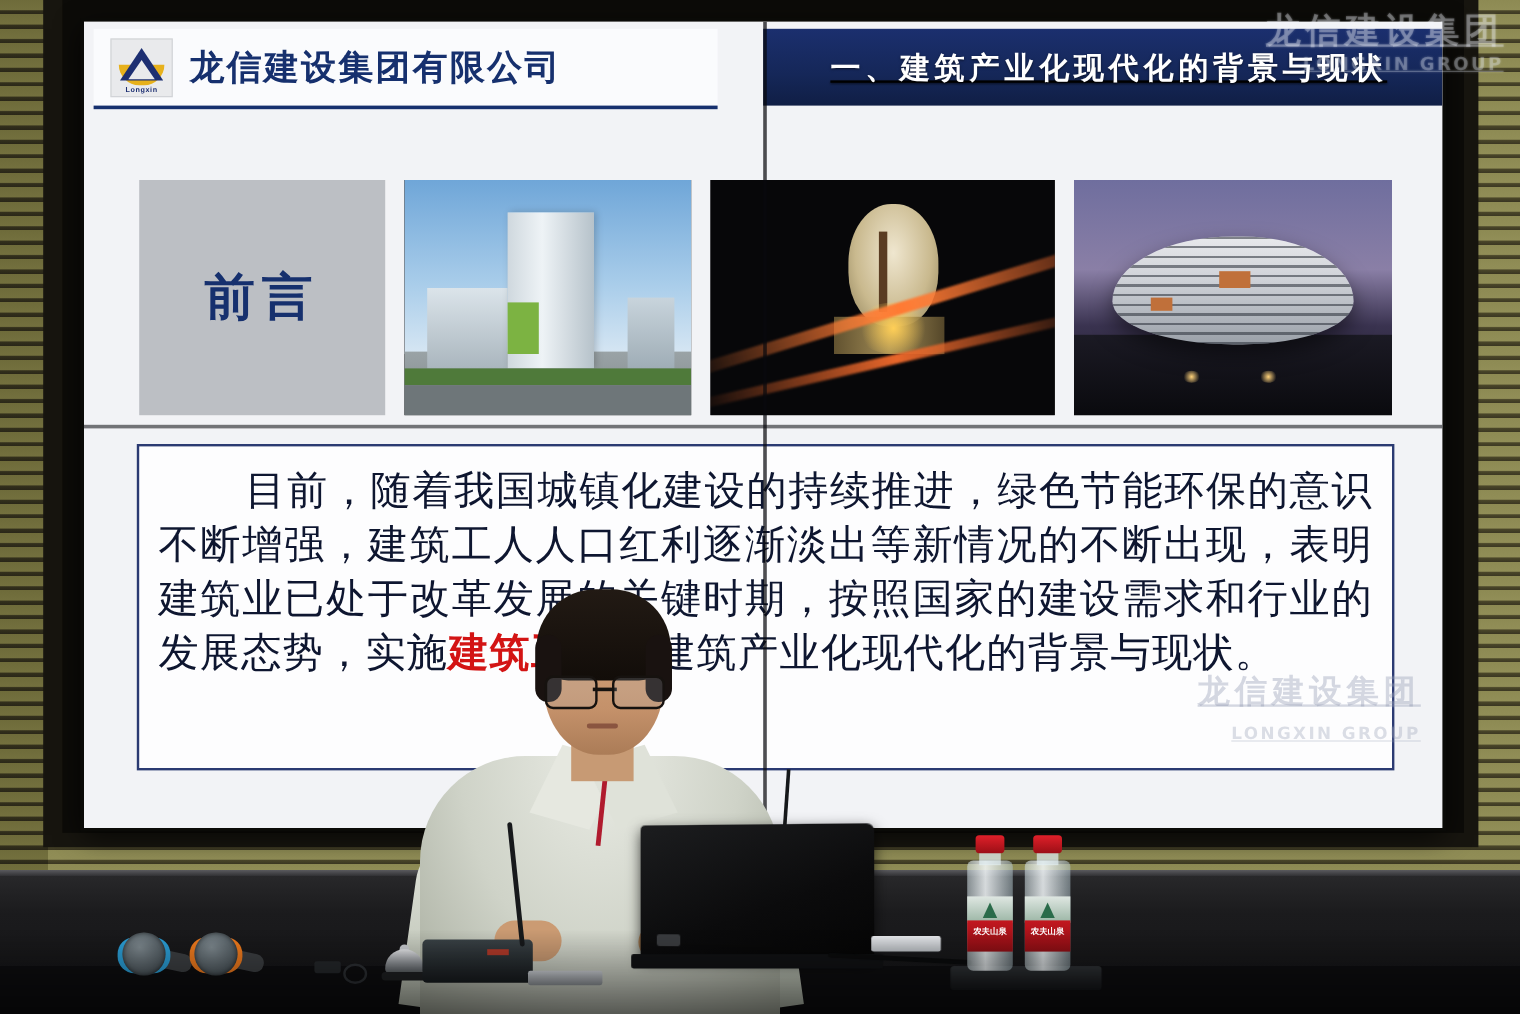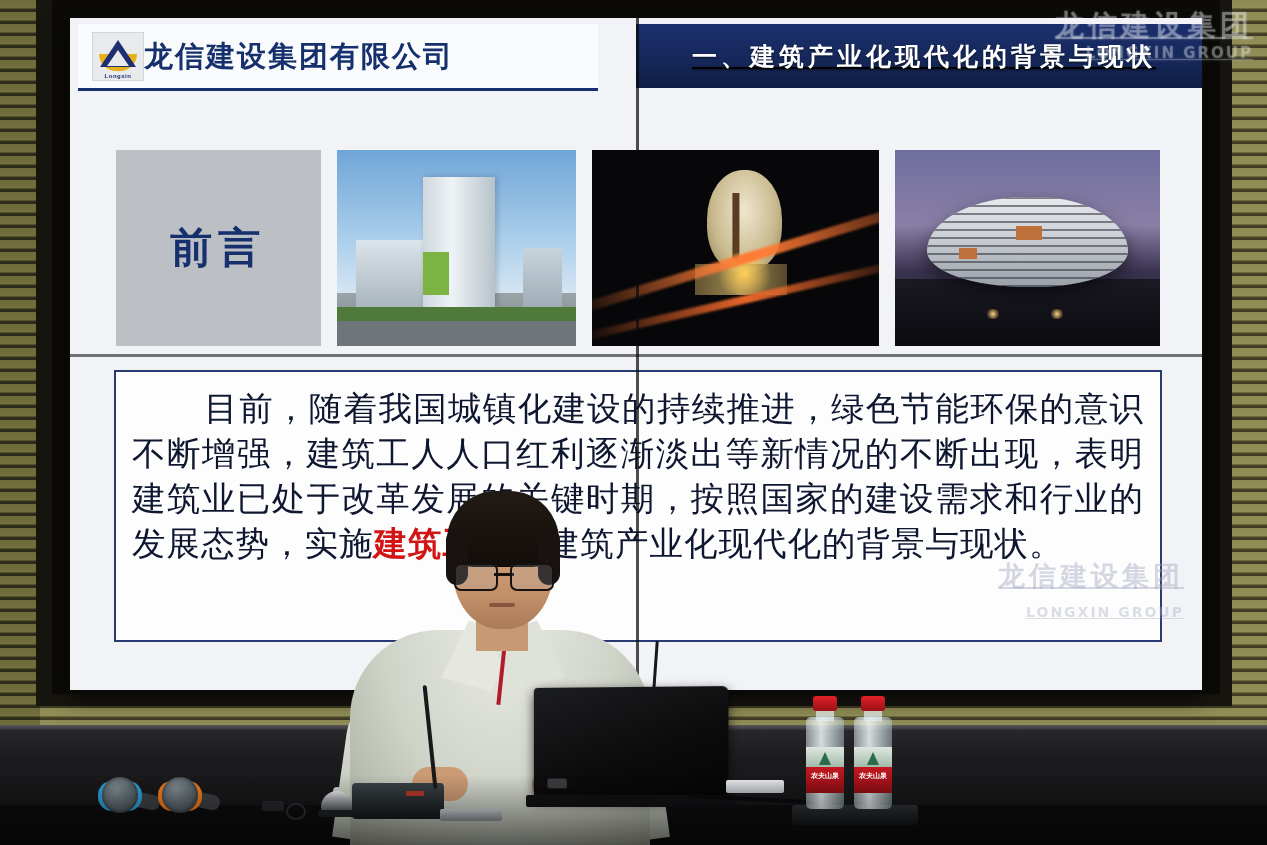"龙信建设集团有限公司" .hdr-titles { margin-left: none -> 14px }
